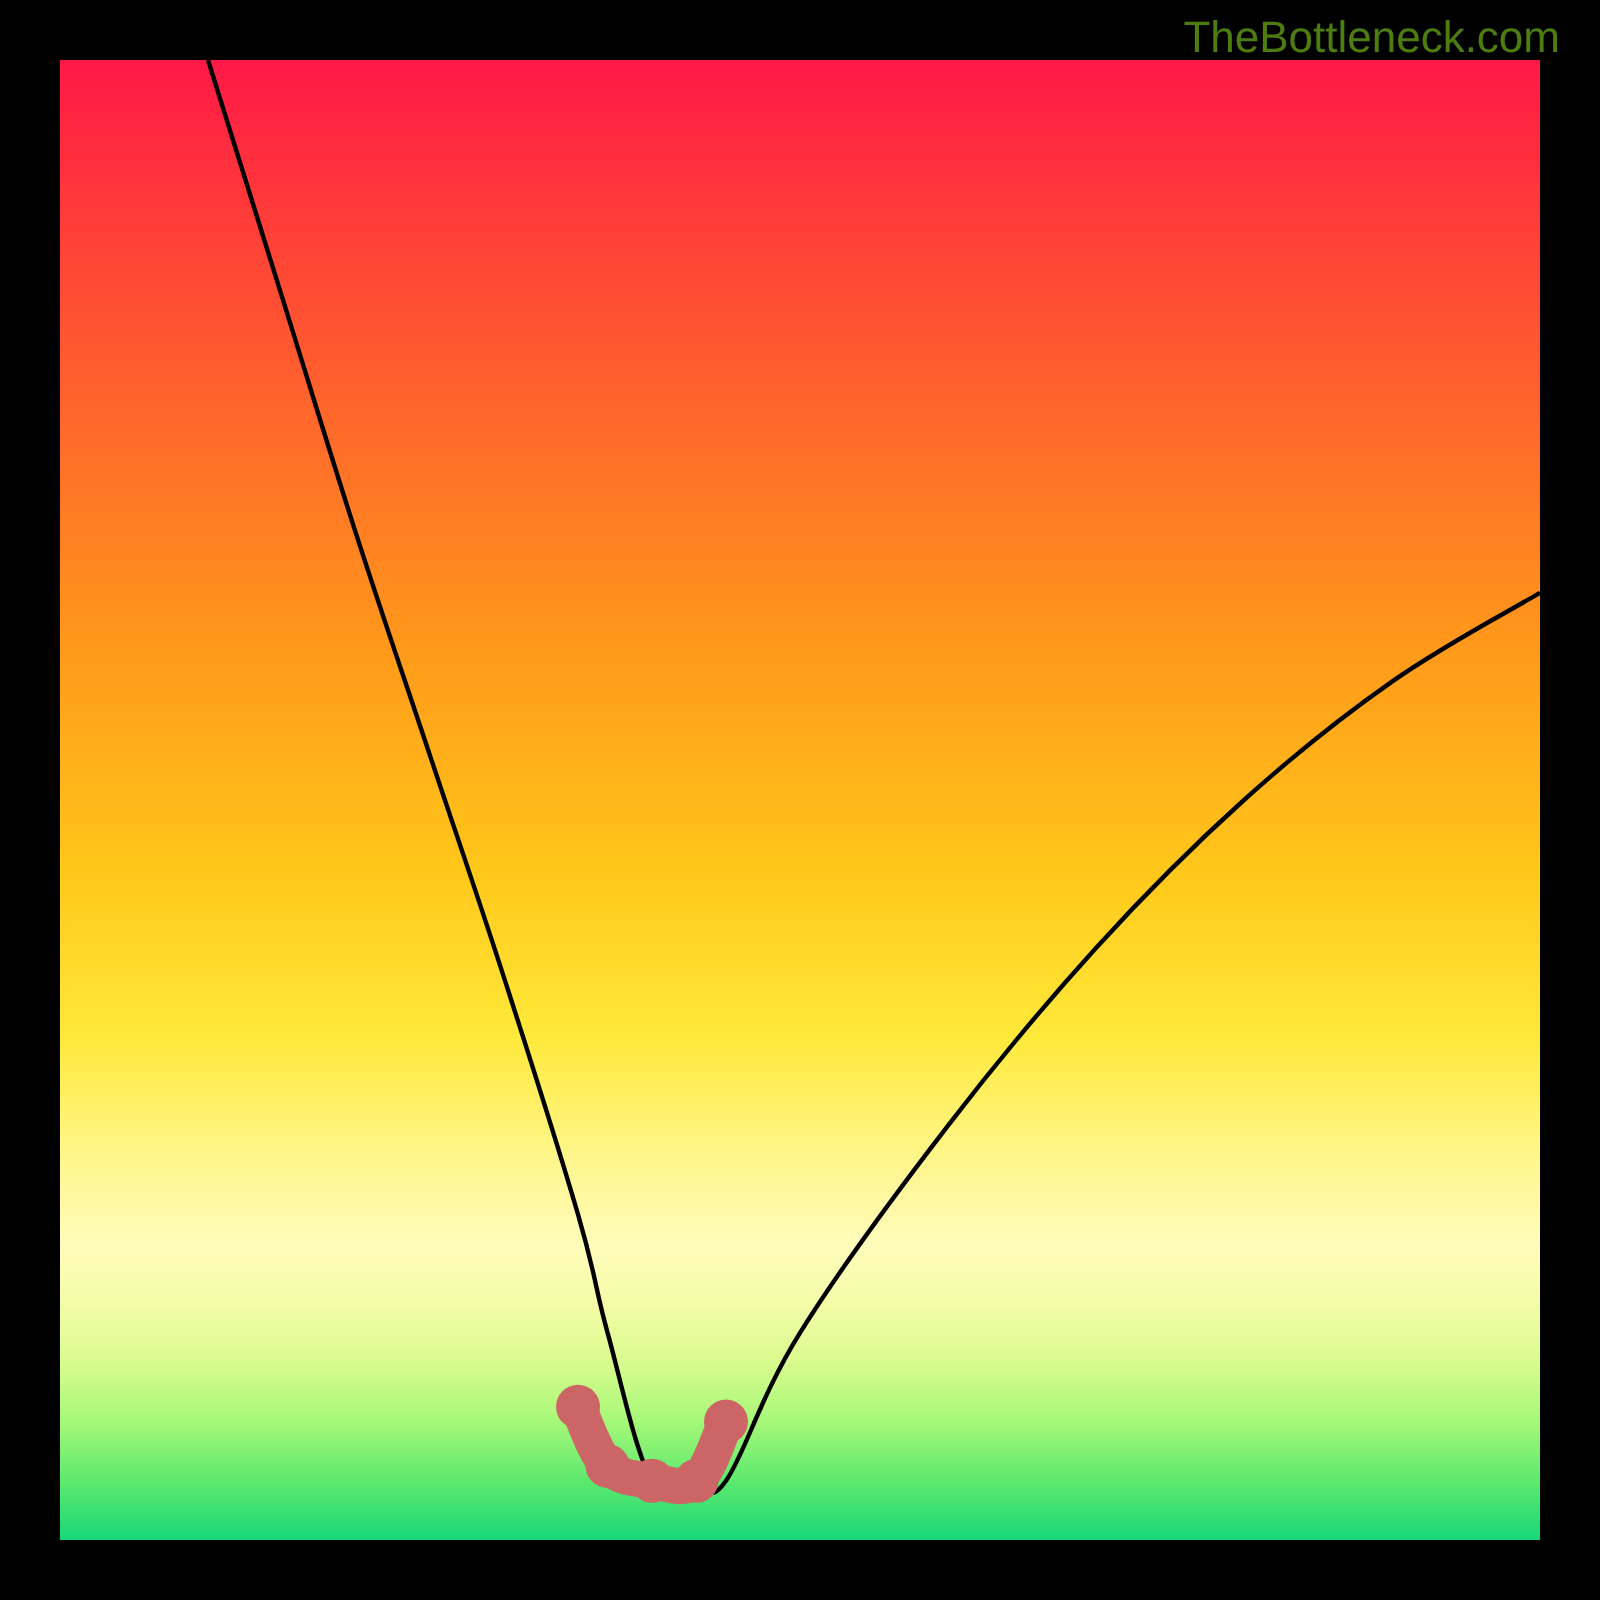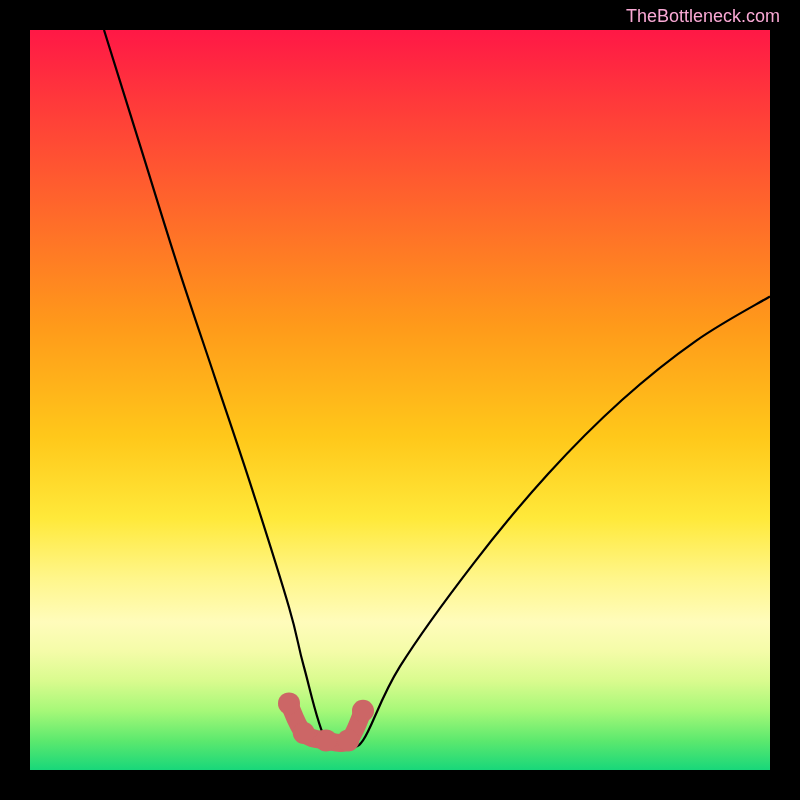"TheBottleneck.com" .watermark { color: #f9a8d4 -> #4d7c0f; font-size: 18px -> 22px }
